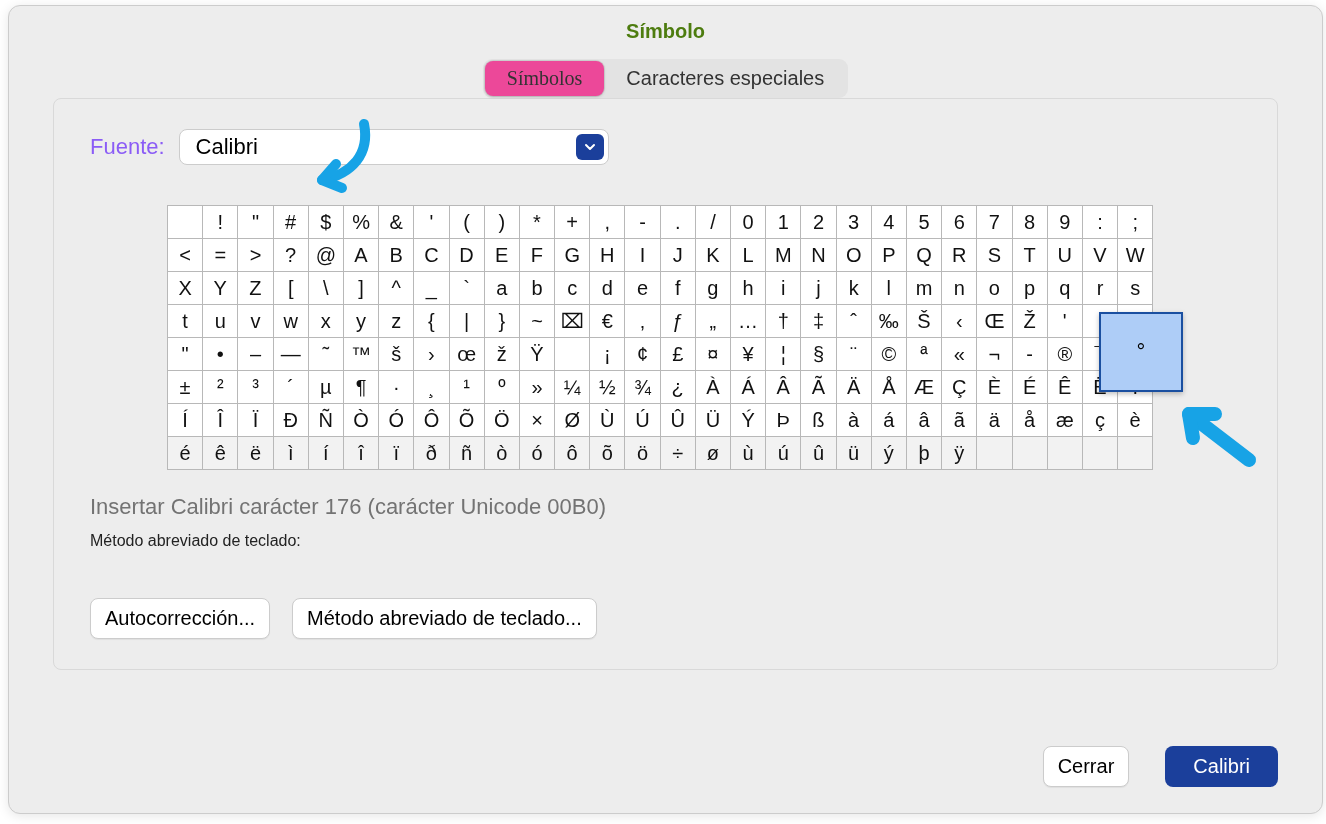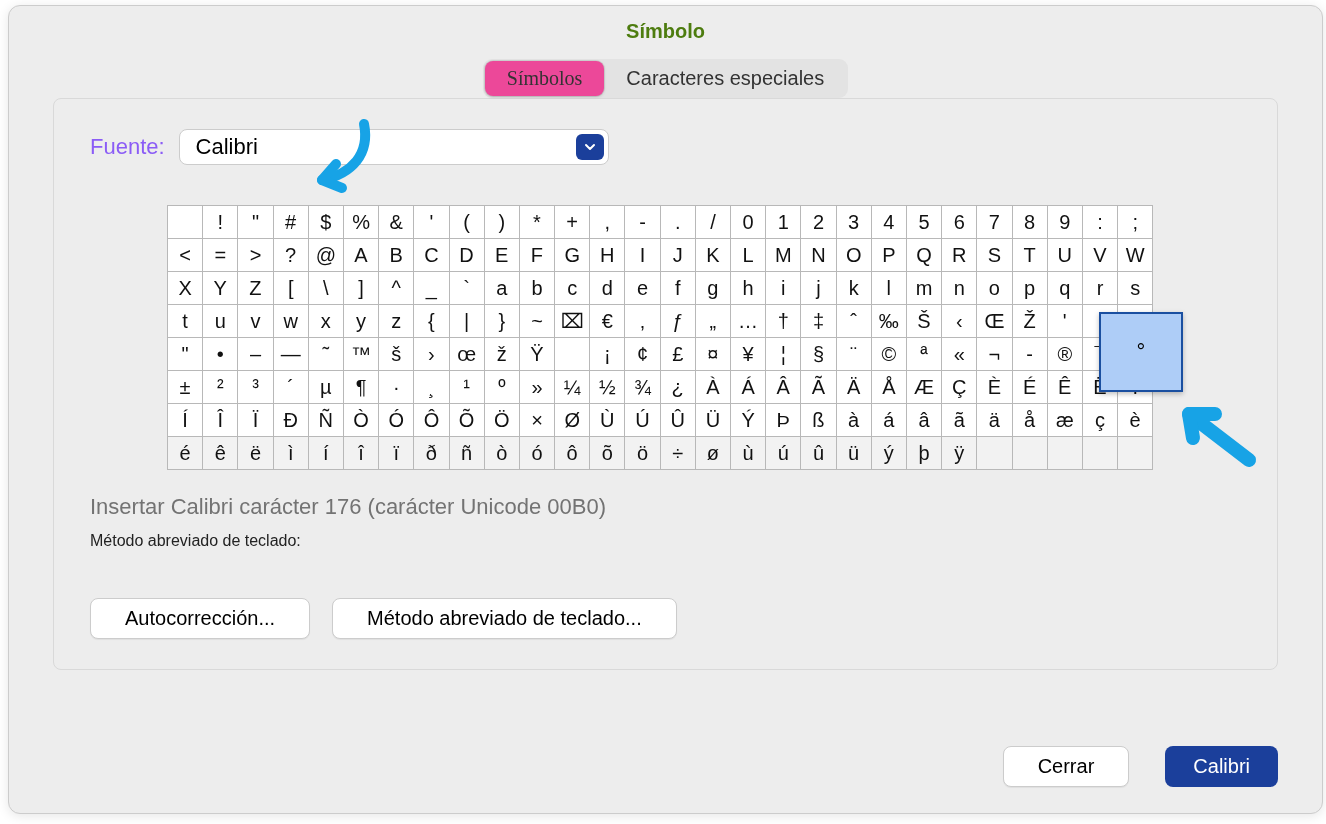"Autocorrección..." .pill-button { padding: 8px 34px -> 8px 14px }
